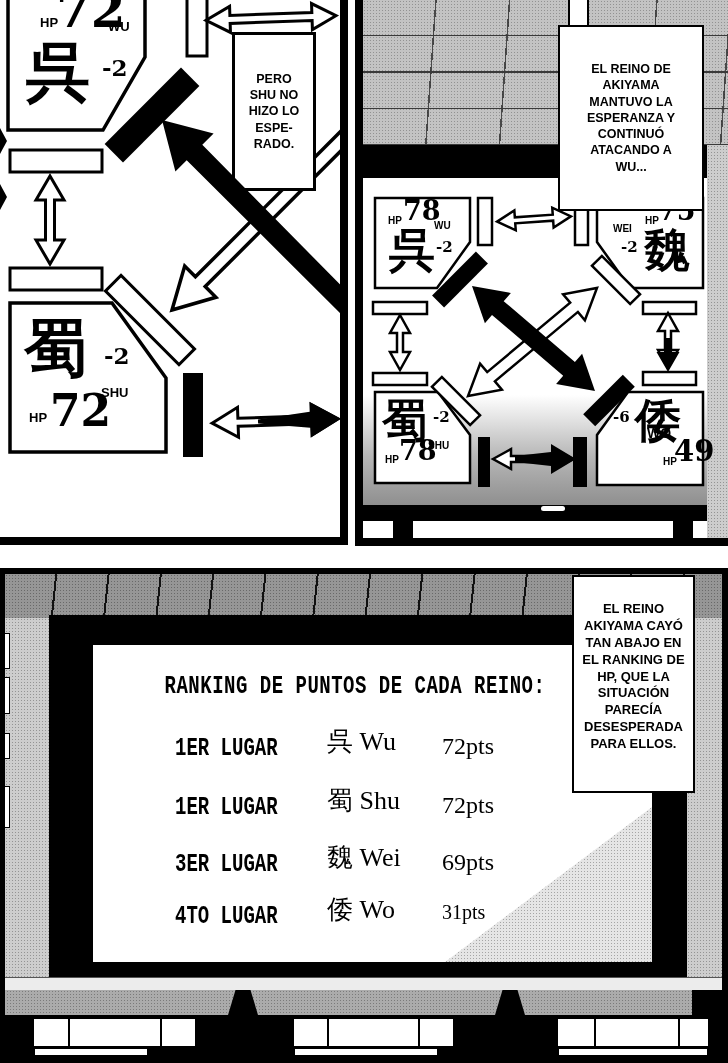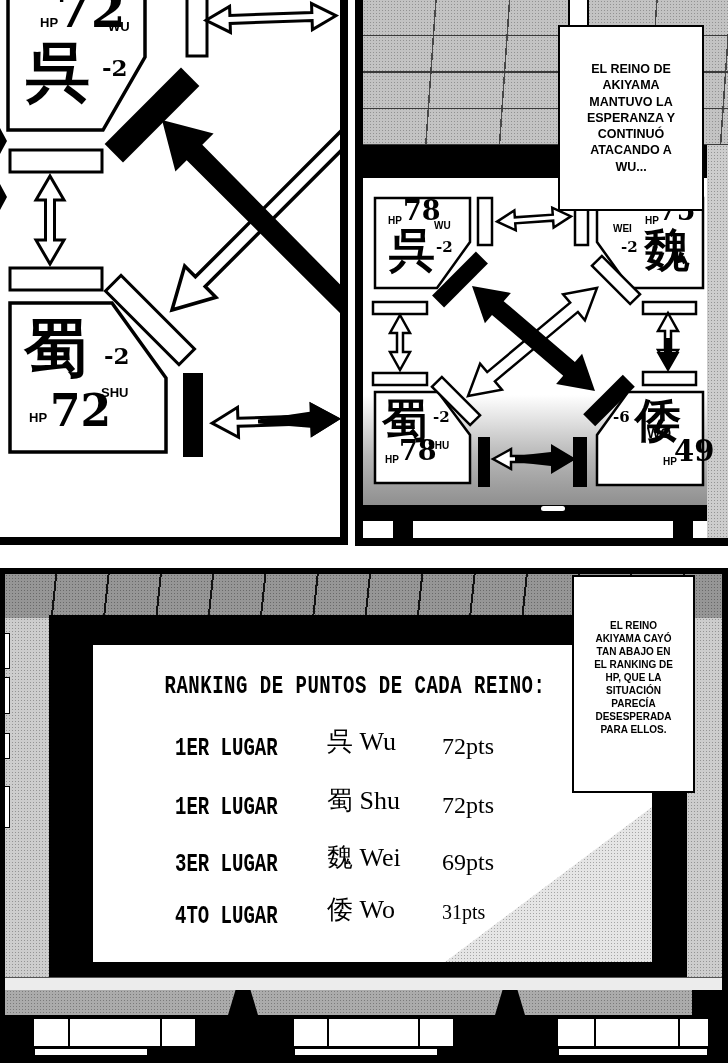"PERO" div.bubble { html: none -> <div>PERO SHU NO HIZO LO ESPE- RADO.</div> }
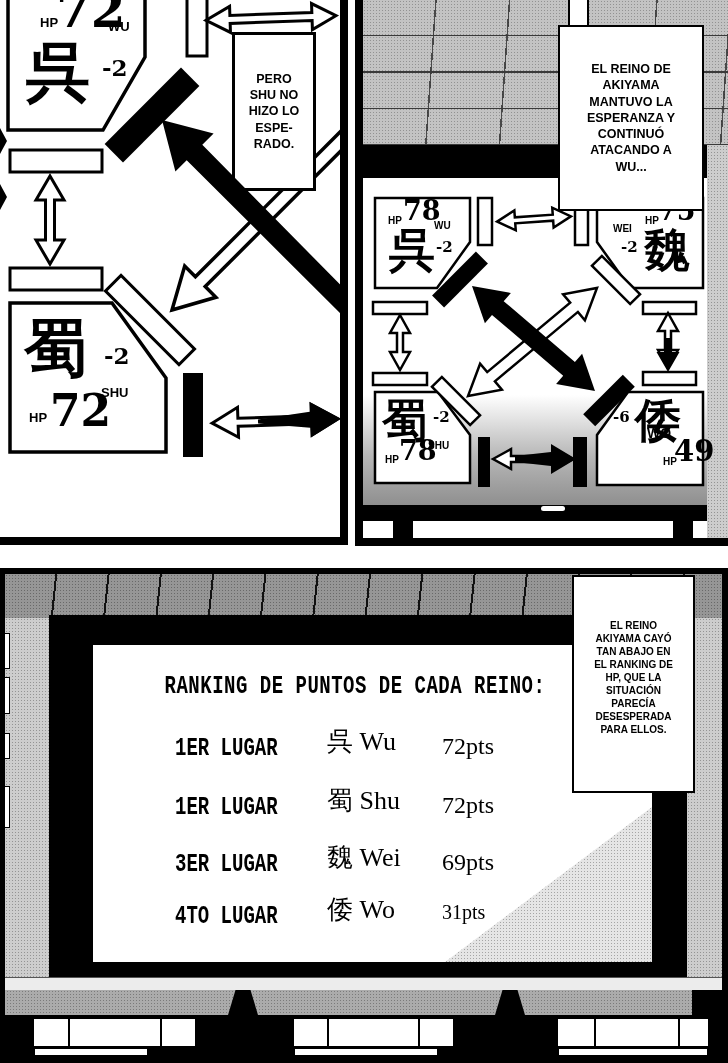"EL REINO" div.bubble { font-size: 10px -> 13px }
